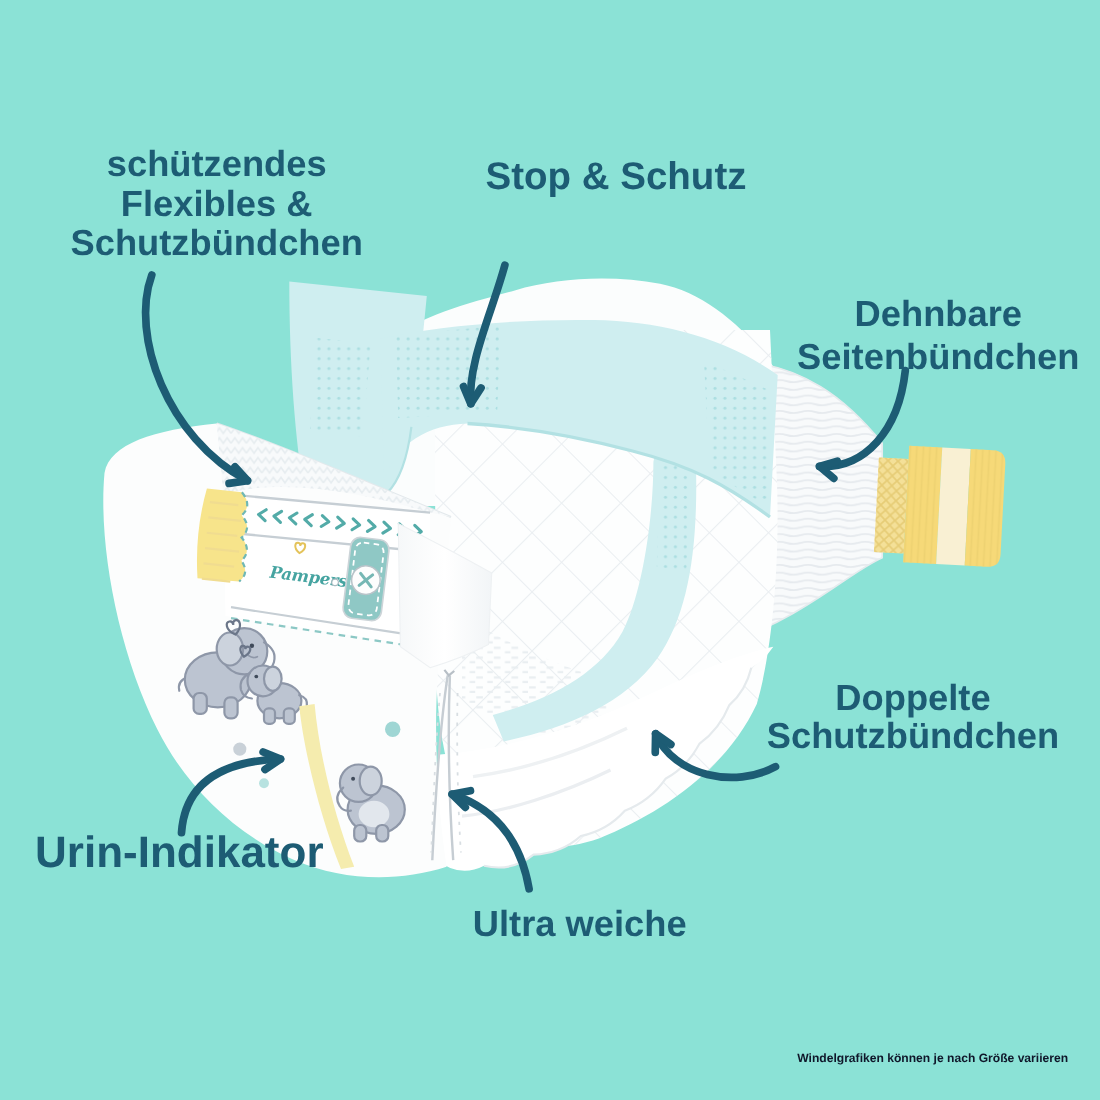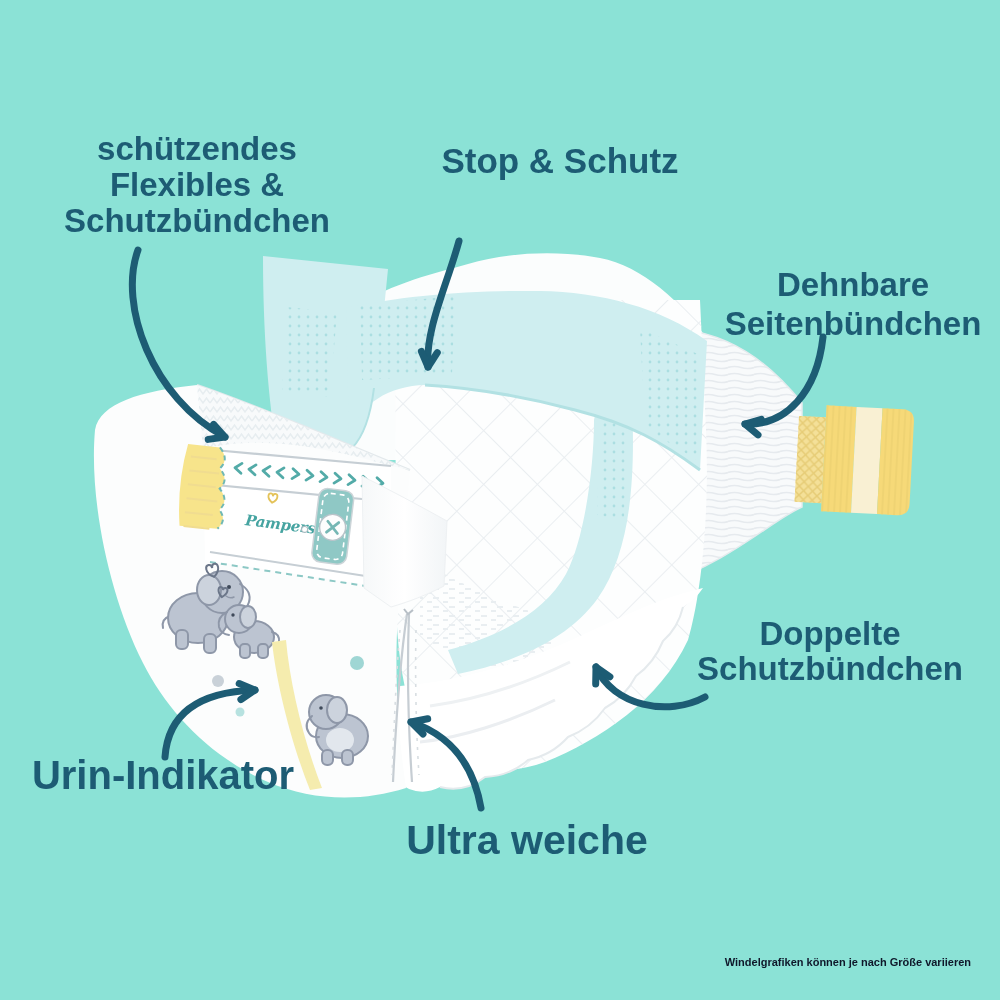"Ultra weiche" #lbl-soft { font-size: 41px -> 33px }
